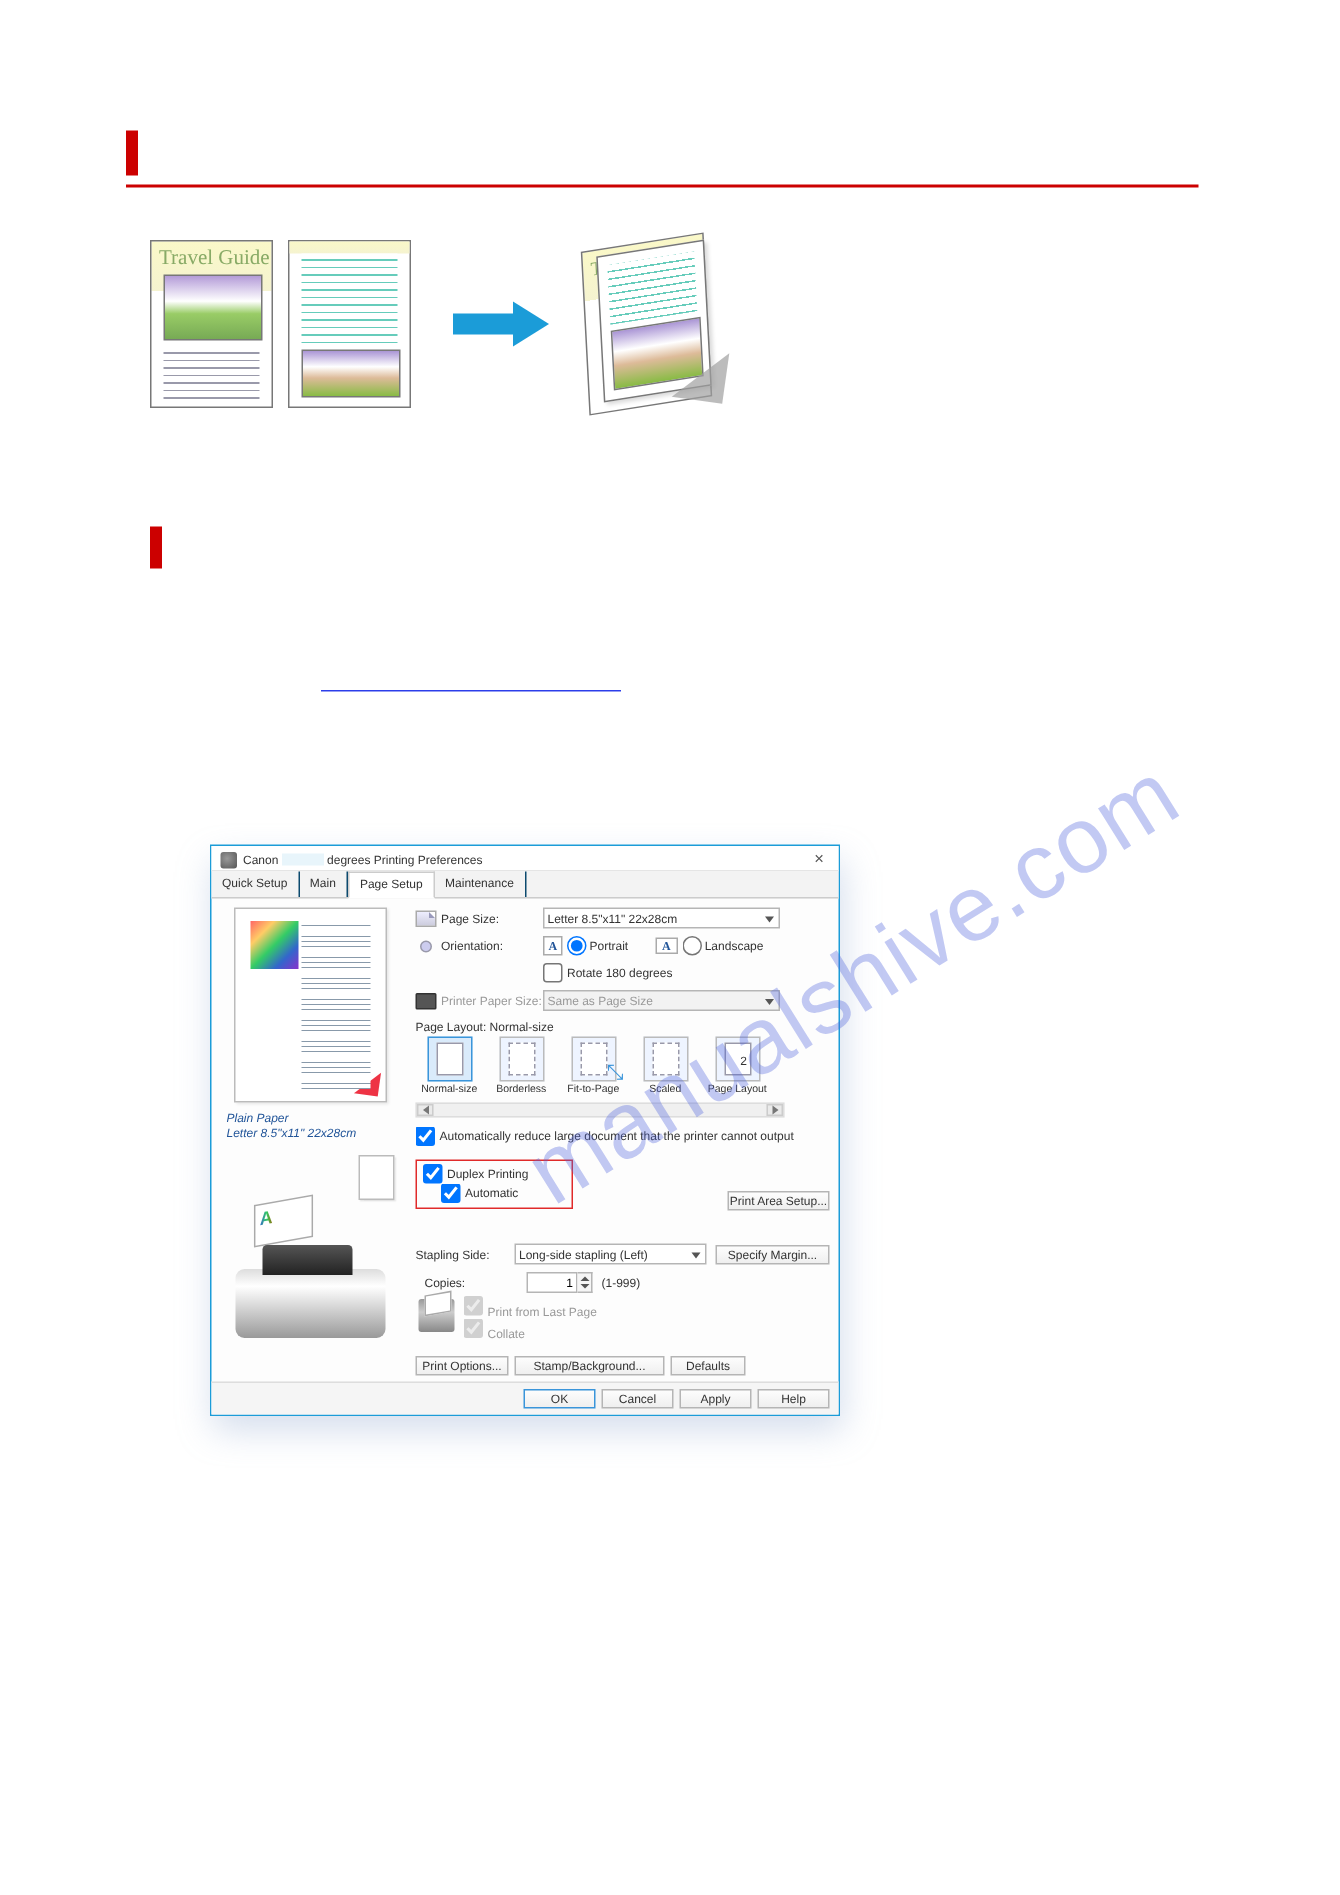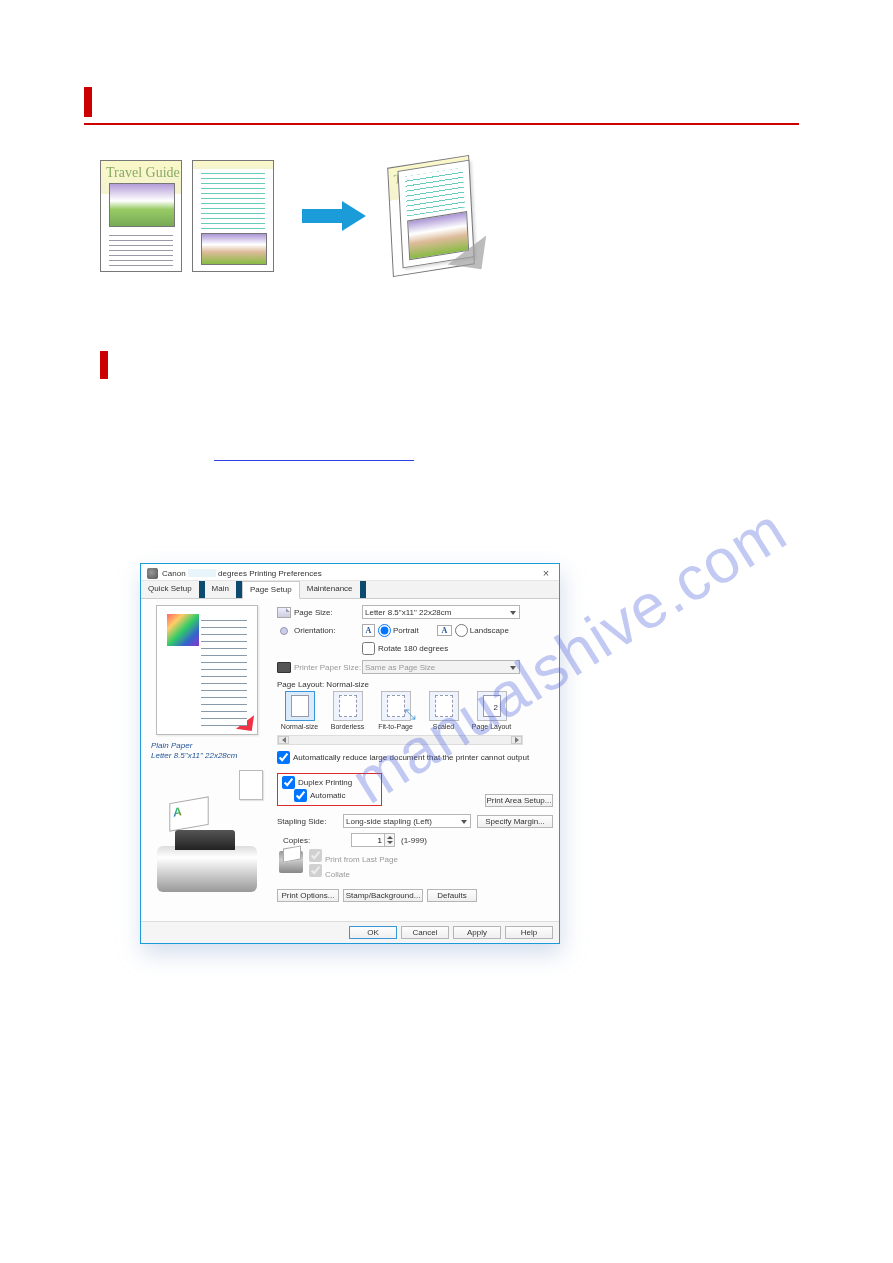"Quick Setup" .tab { border-right: 6px solid #0c4a6e -> 1px solid #0c4a6e }
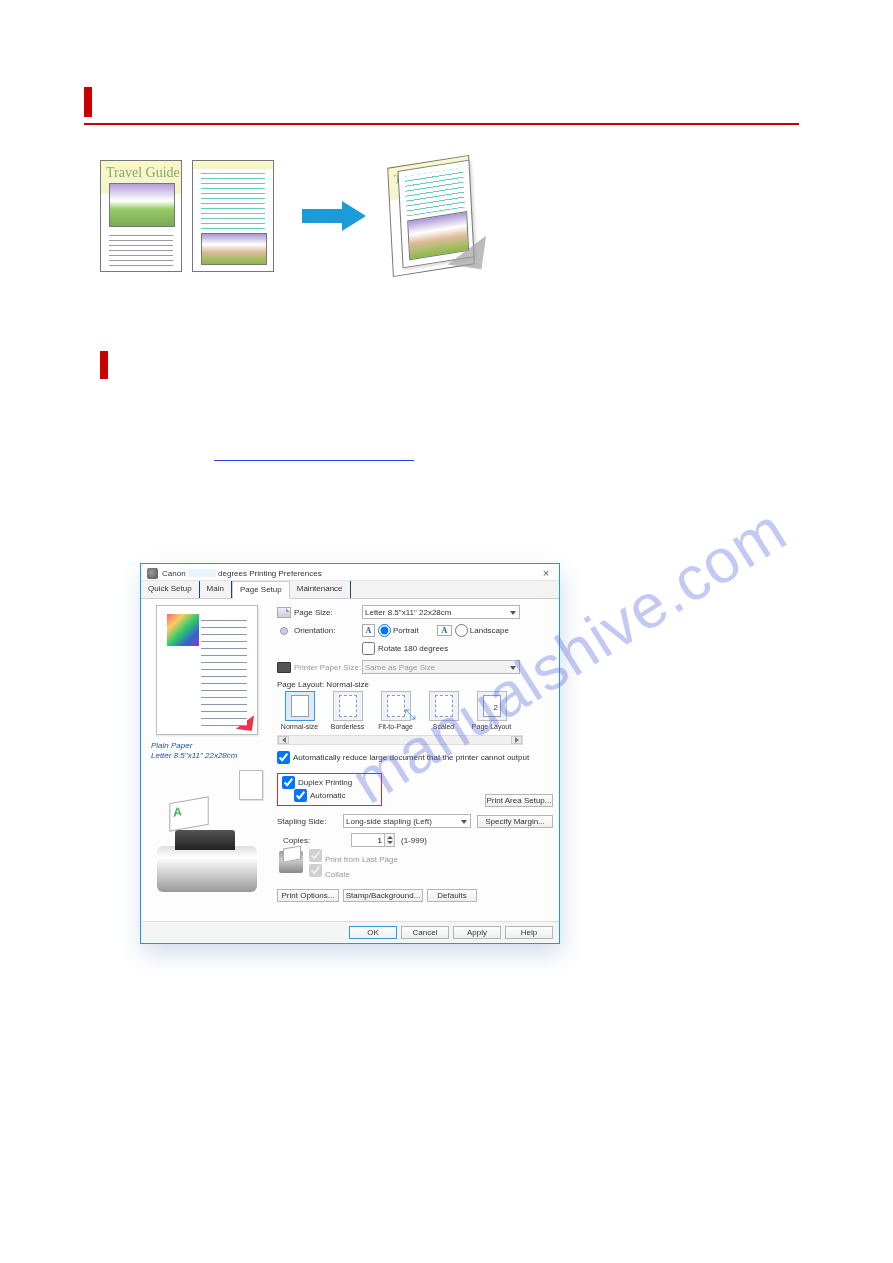"Stapling Side:" div.row { margin-top: 4px -> 19px }
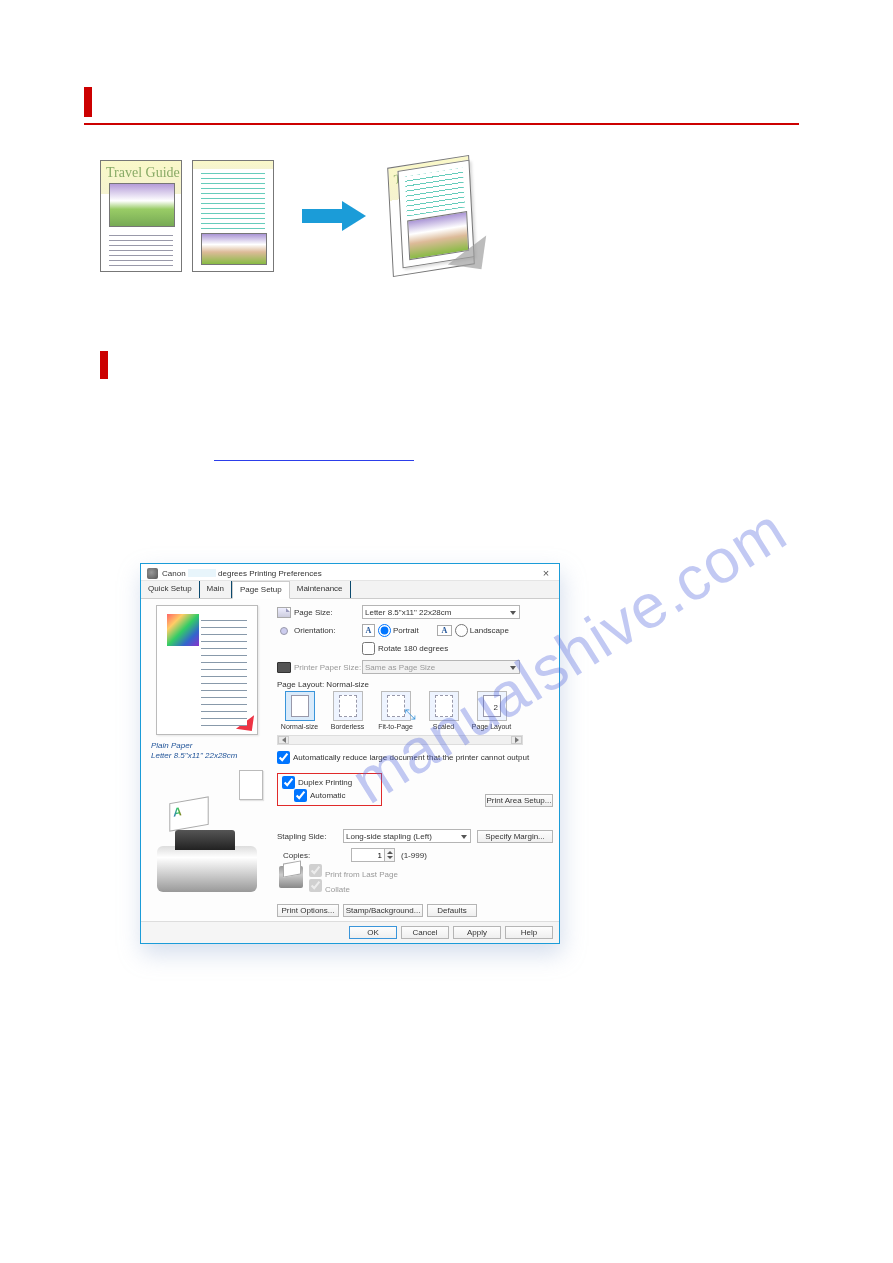"Stamp/Background..." div.btn-std { width: 80px -> 100px }
